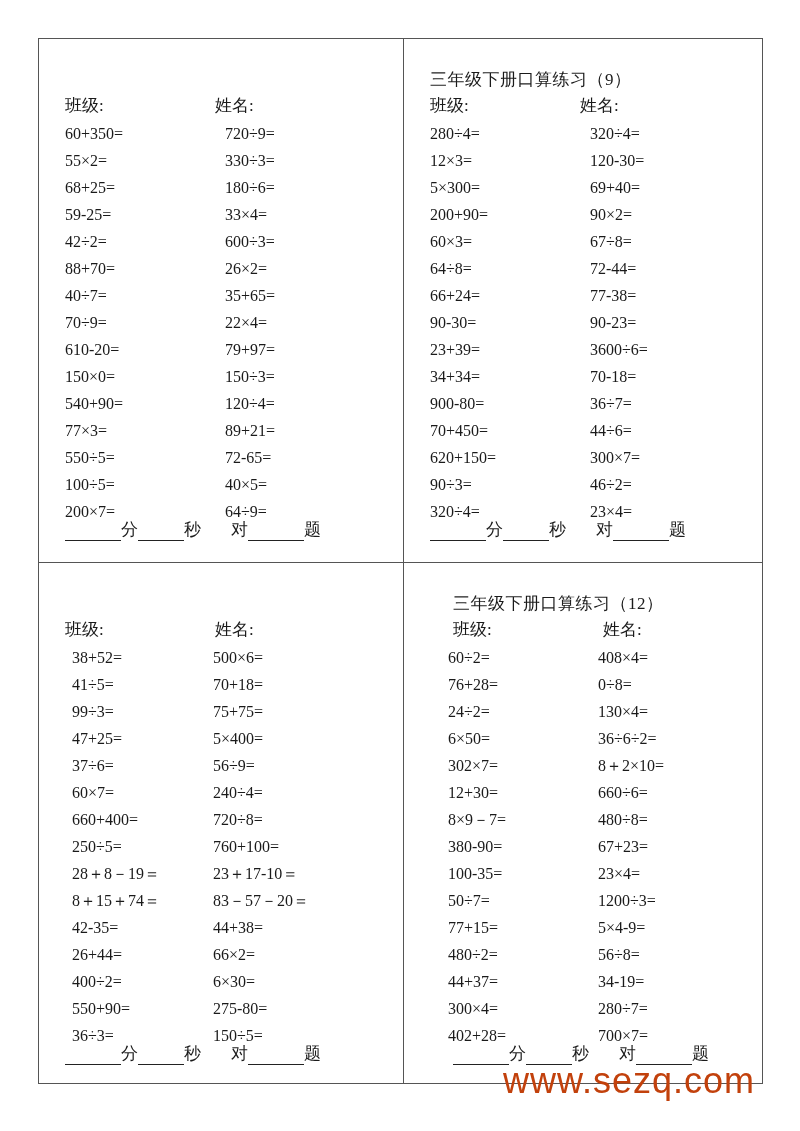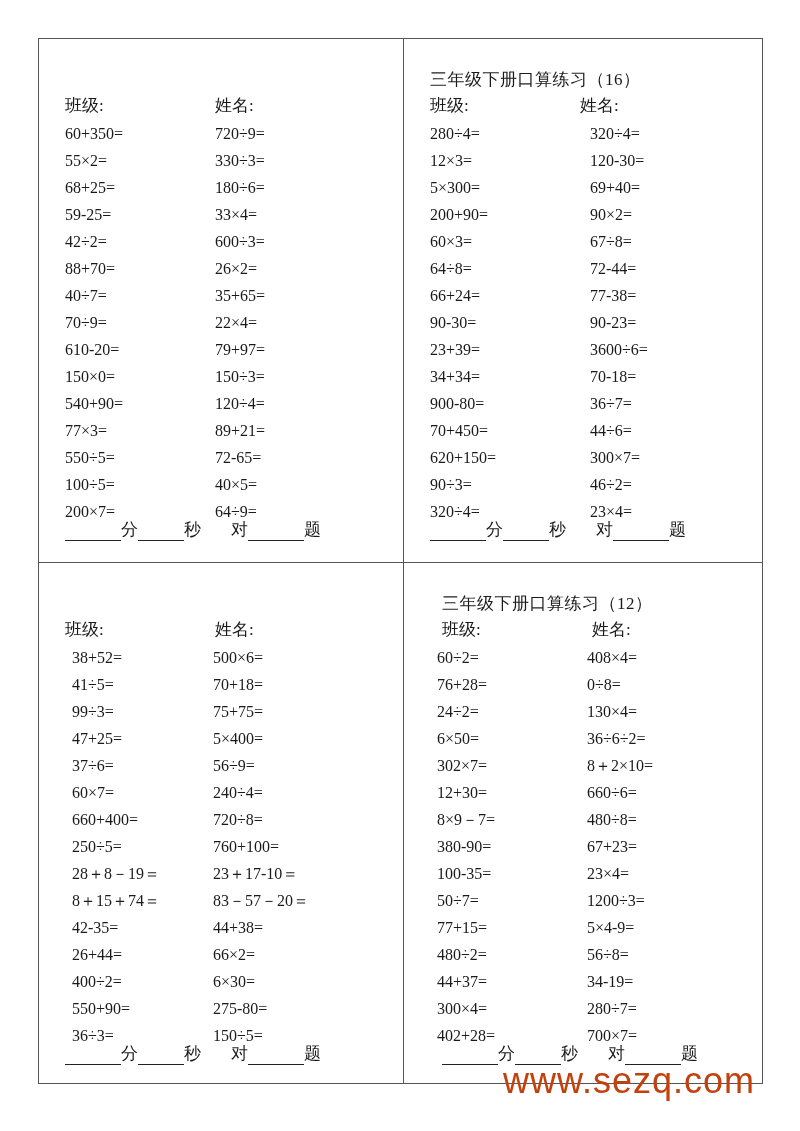"三年级下册口算练习（16）" div.title { text: 16 -> 9 }
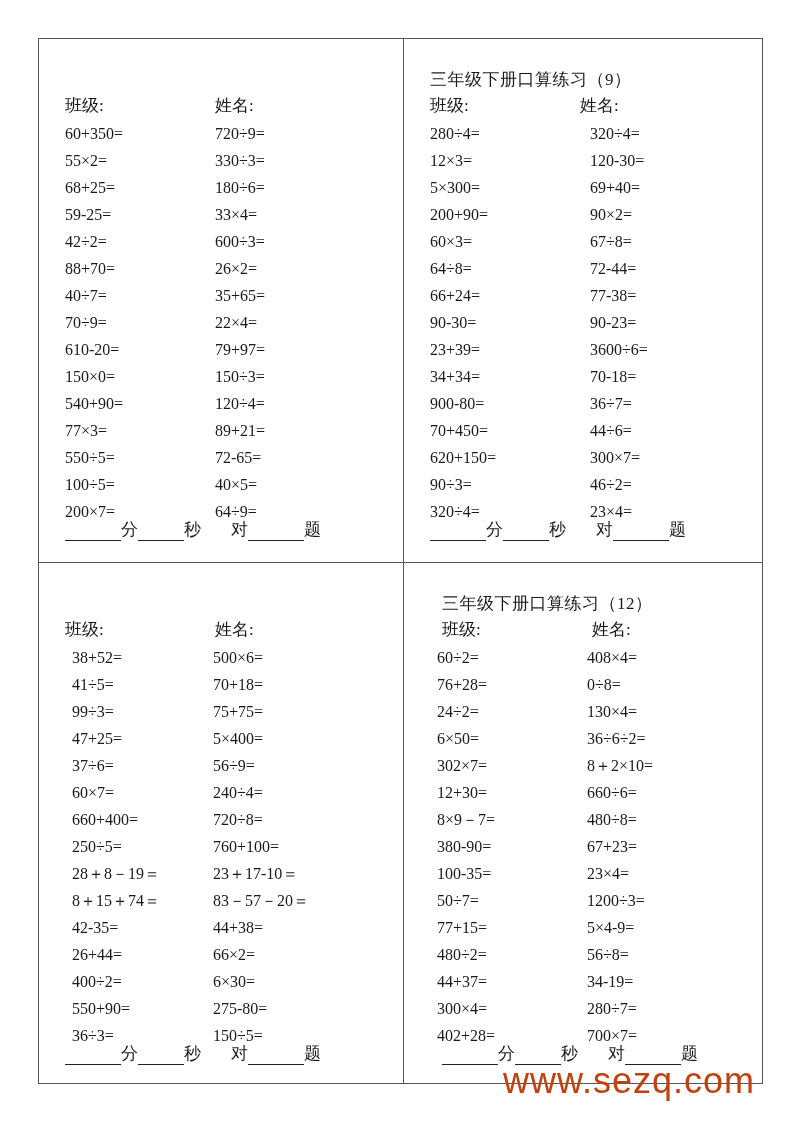"720÷9=" div.col { left: 150px -> 160px }
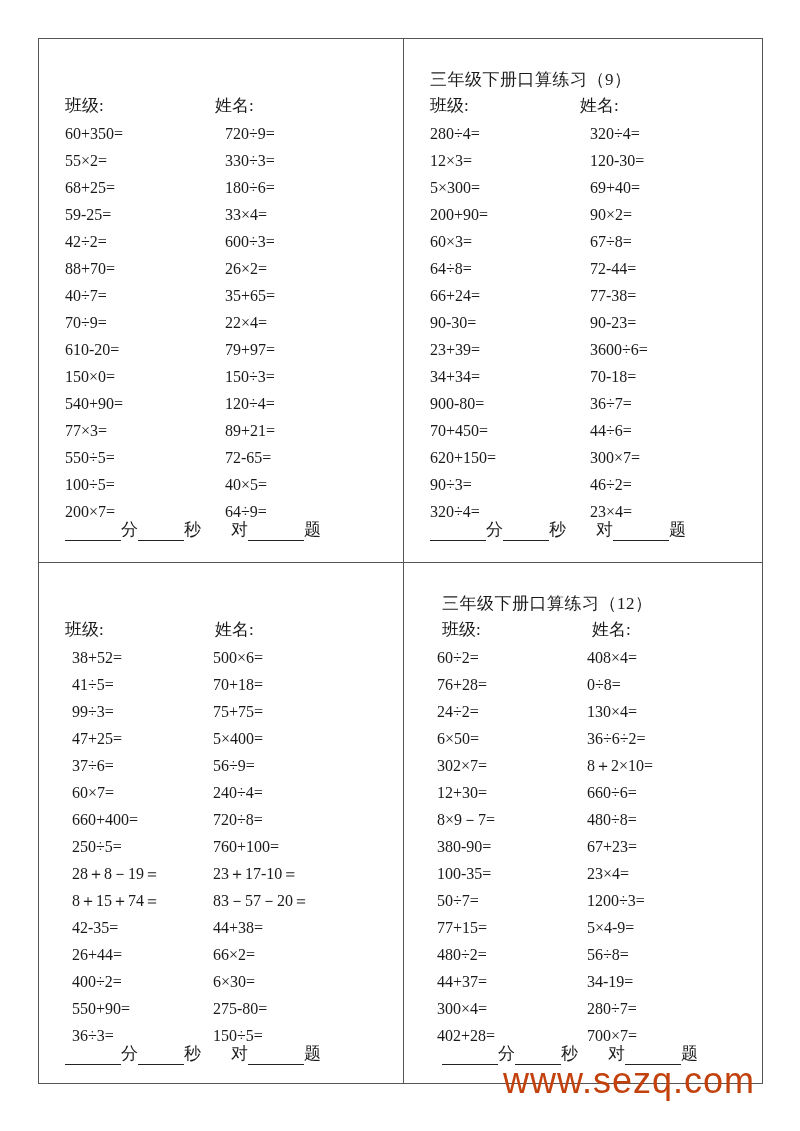"三年级下册口算练习（12）" div.sheet { left: 442px -> 453px }
